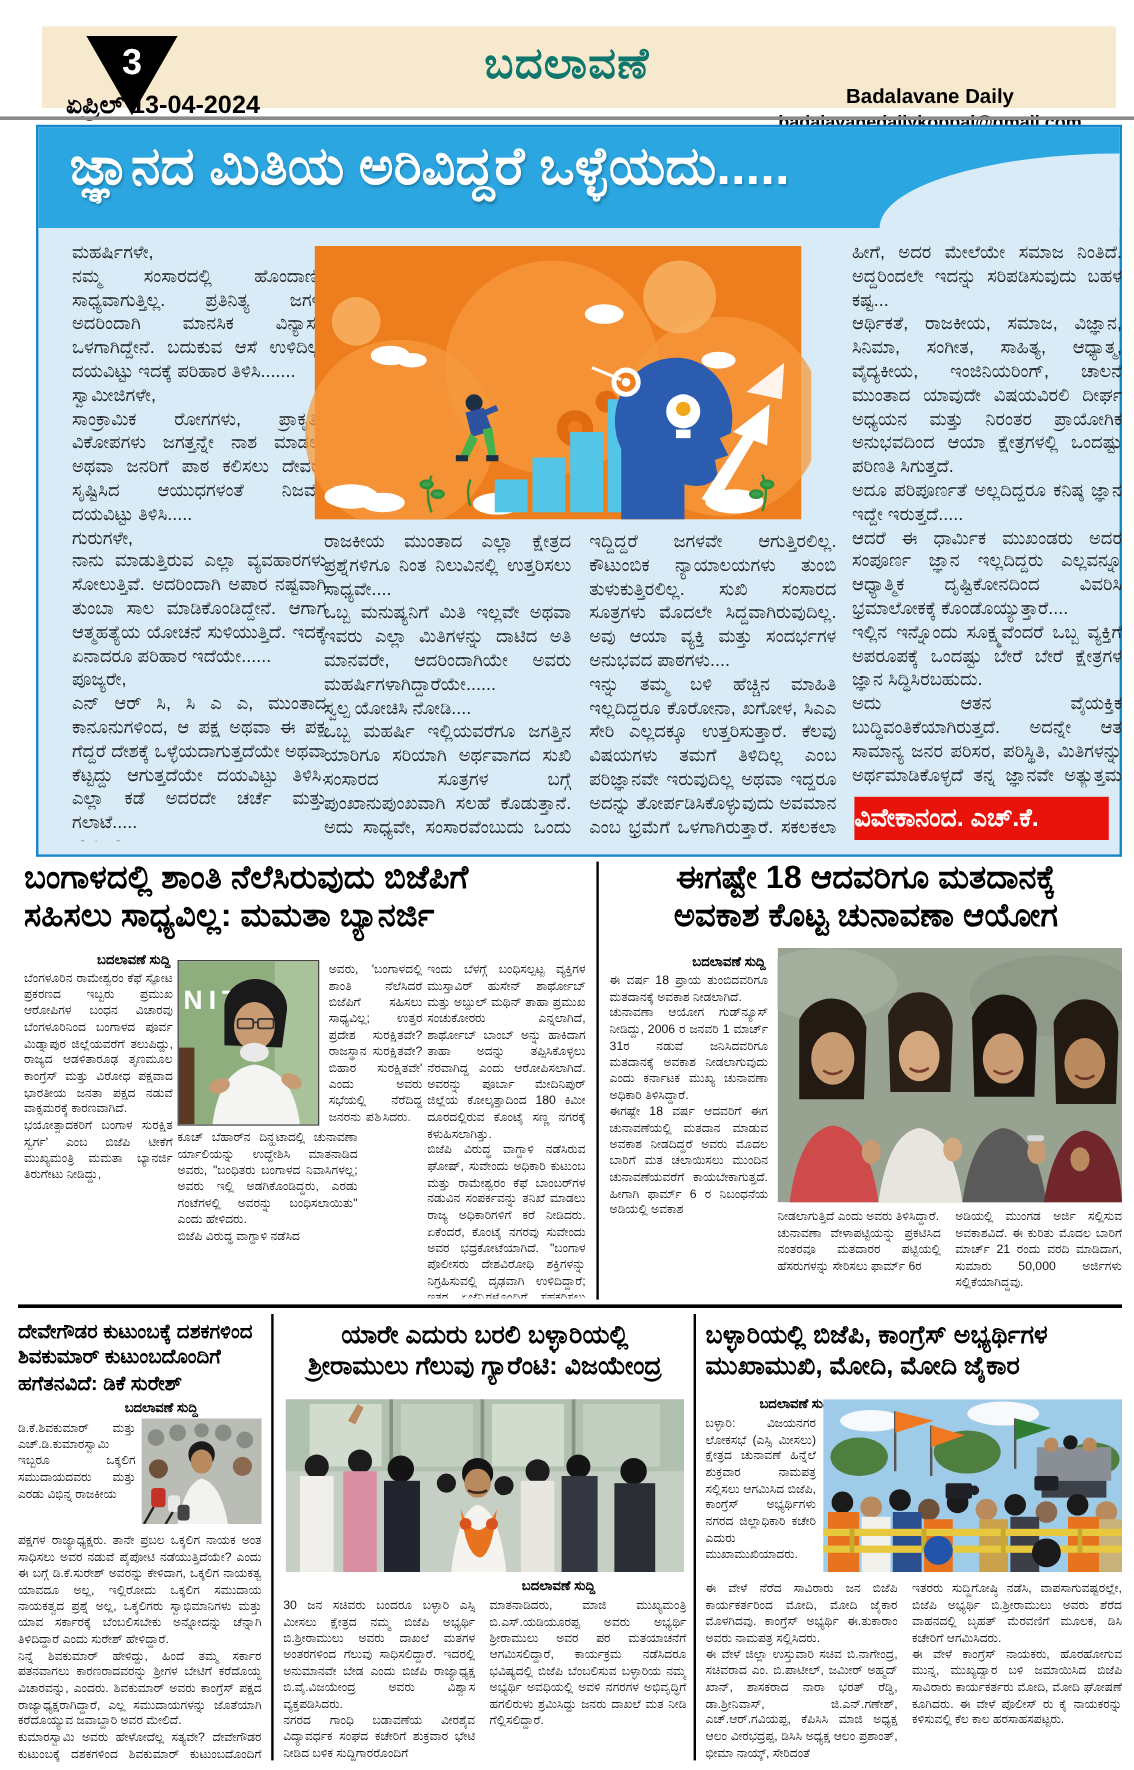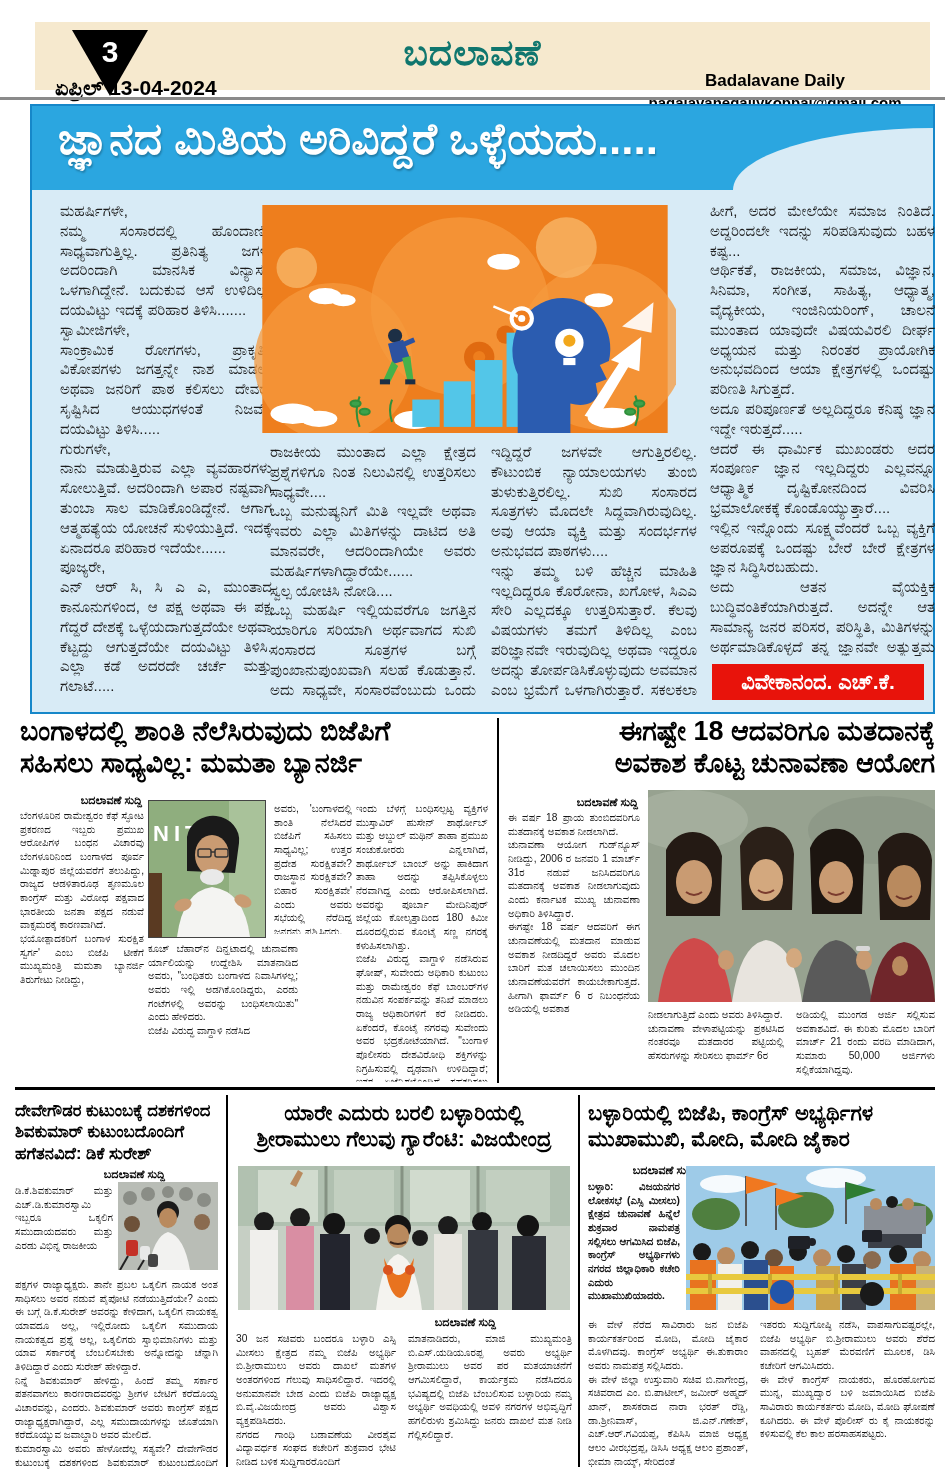"ವಿವೇಕಾನಂದ. ಎಚ್.ಕೆ." .sigbox { text-align: center -> left }
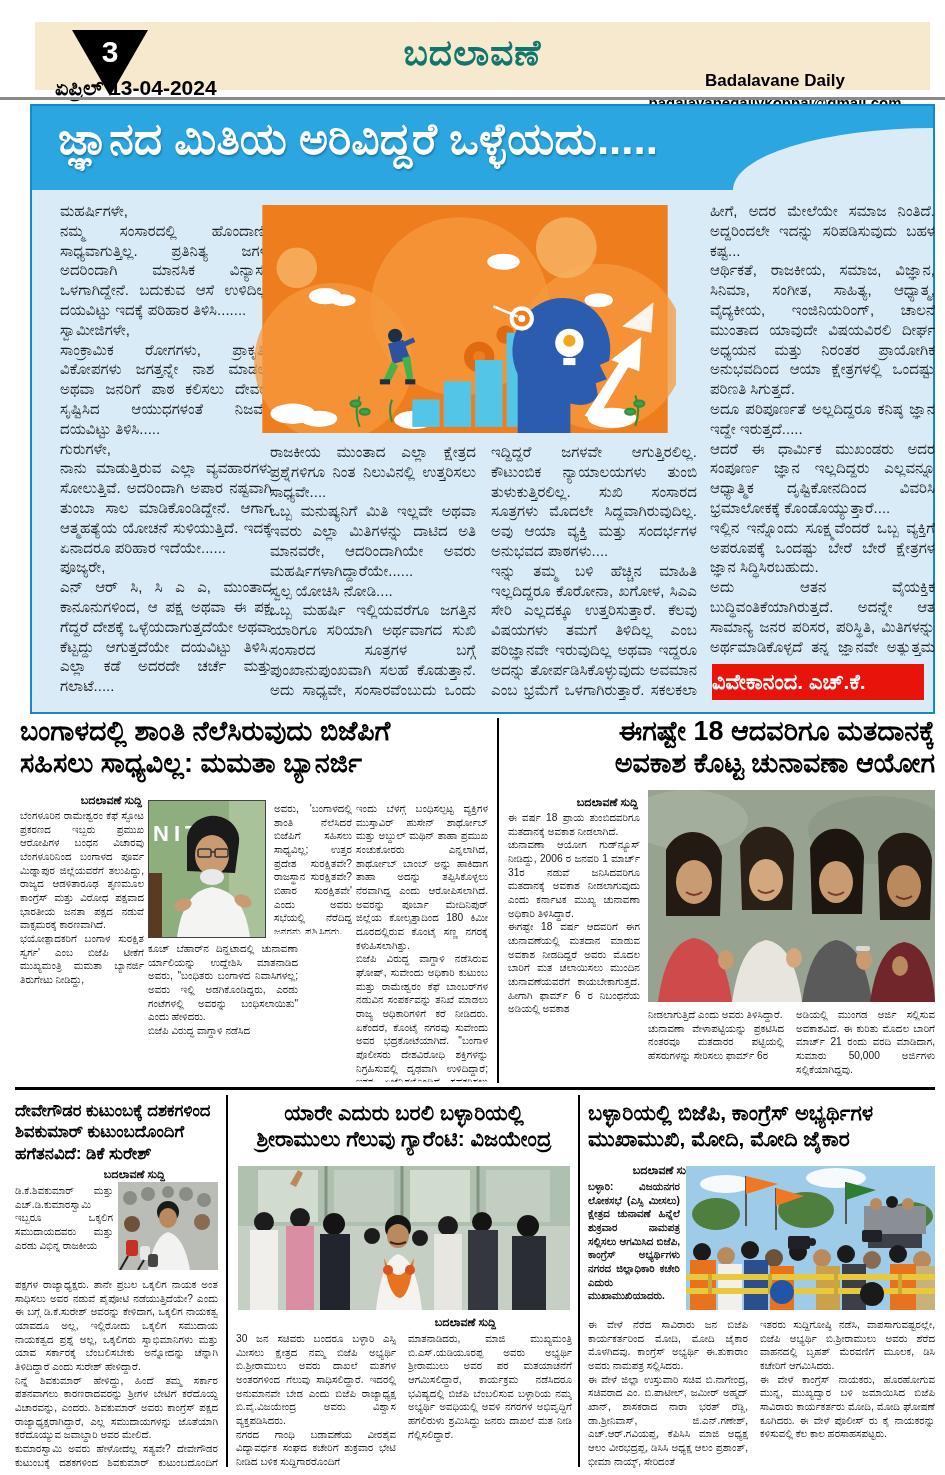"ಈಗಷ್ಟೇ 18 ಆದವರಿಗೂ ಮತದಾನಕ್ಕೆ" div.headline-lg { text-align: right -> center }
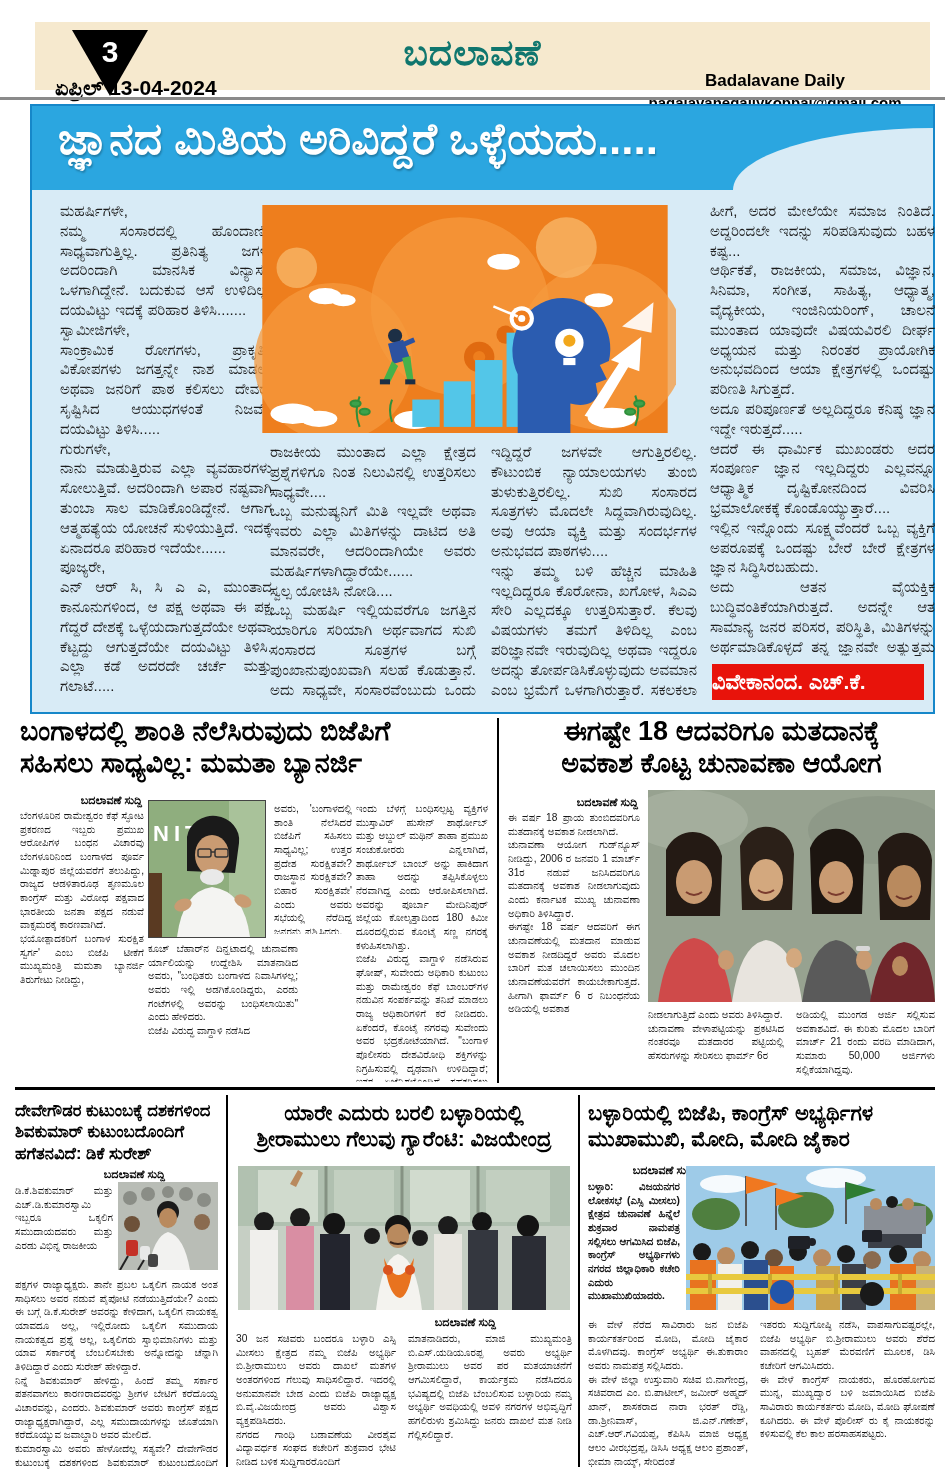"ಬಳ್ಳಾರಿ: ವಿಜಯನಗರ ಲೋಕಸಭೆ (ಎಸ್ಸಿ ಮೀಸಲು)" div.abs { font-weight: bold -> none }
